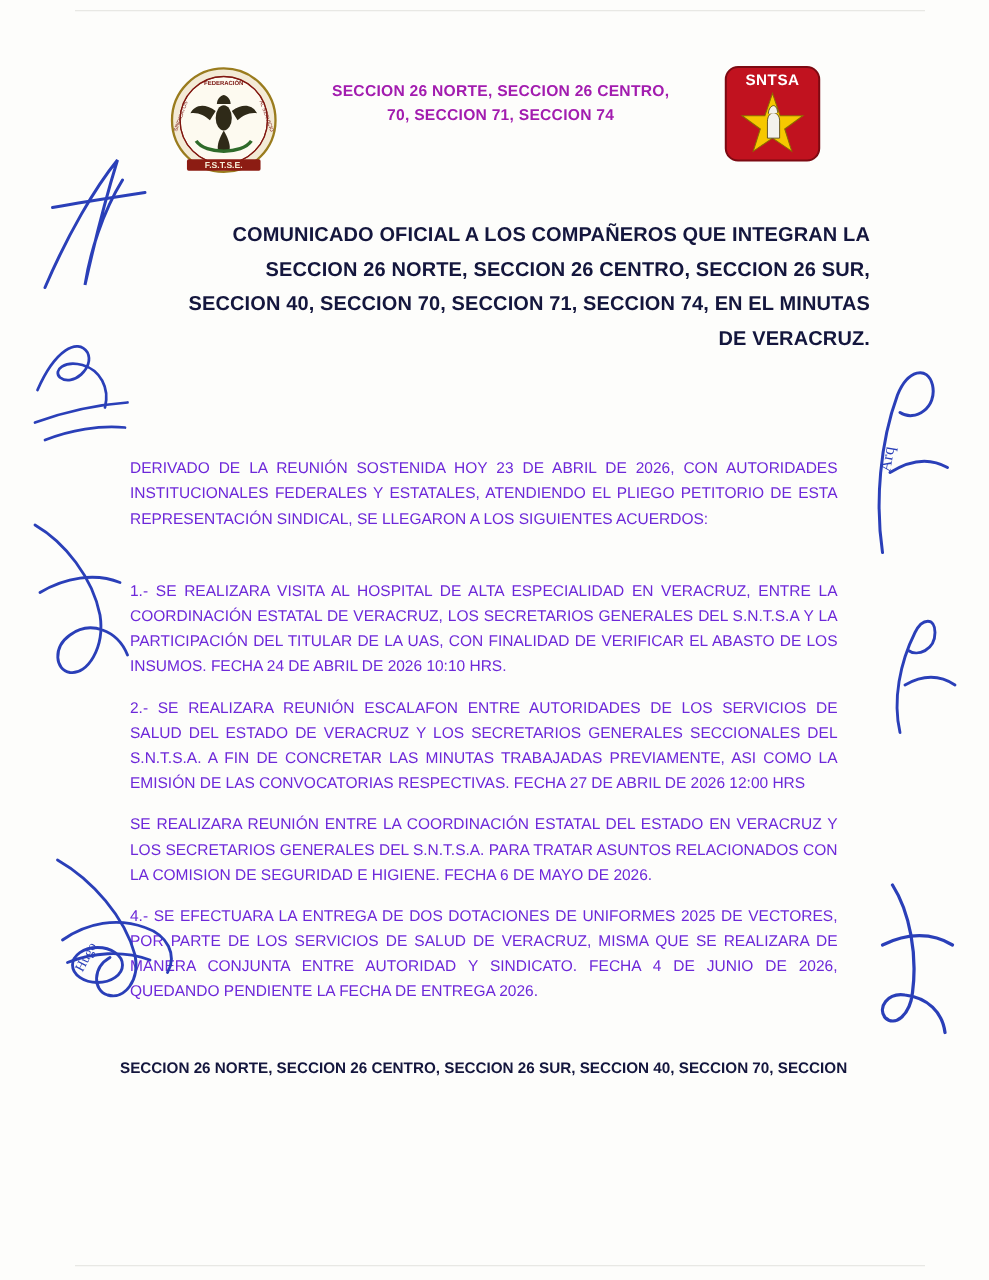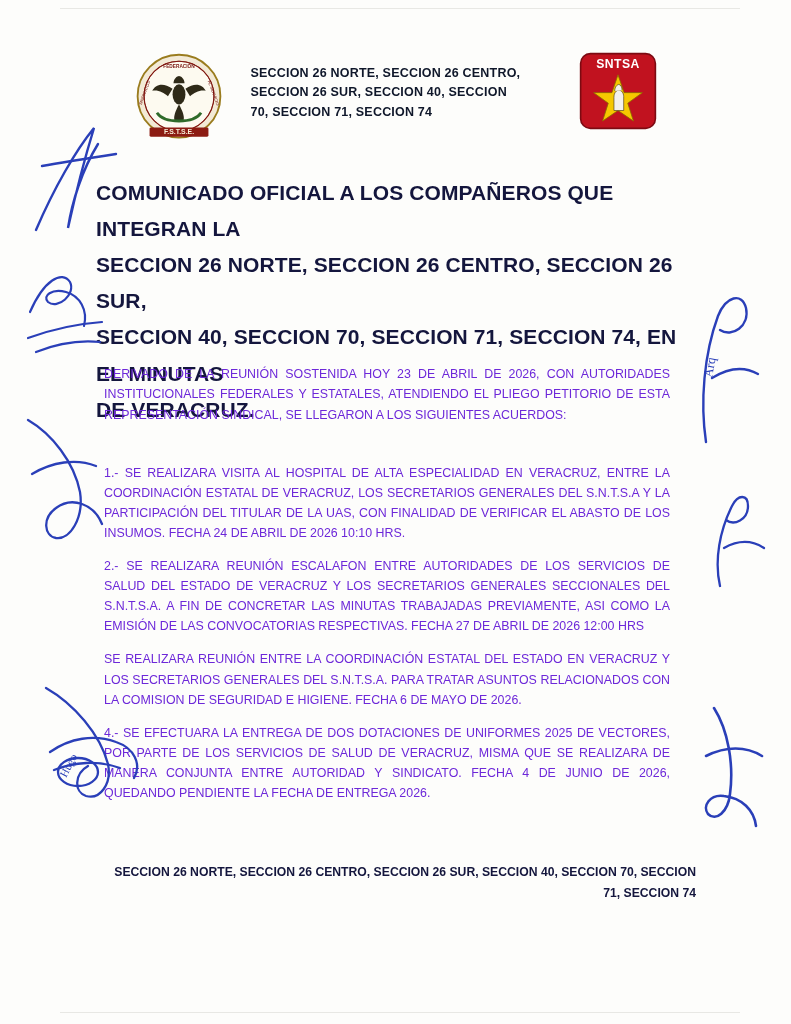"SECCION 26 NORTE, SECCION 26 CENTRO," .header-title { color: #0f172a -> #a21caf; text-align: left -> center }
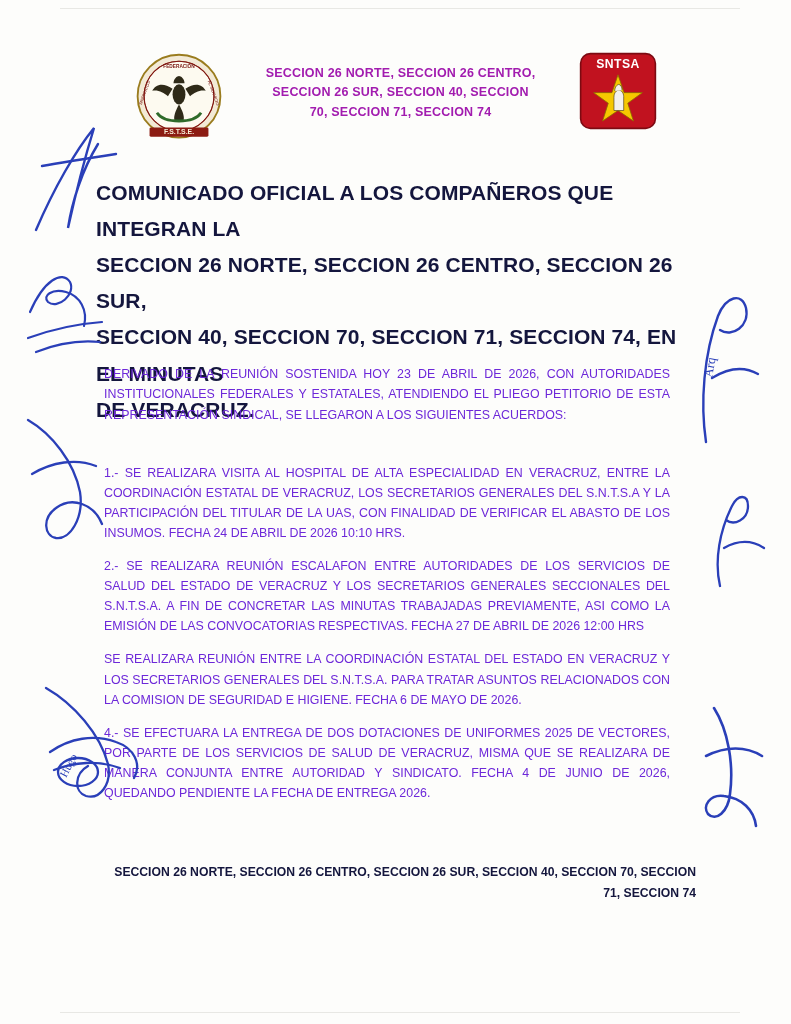"SECCION 26 SUR, SECCION 40," div { html: <div>SECCION 26 SUR, SECCION 40, SECCION</div> -> none }
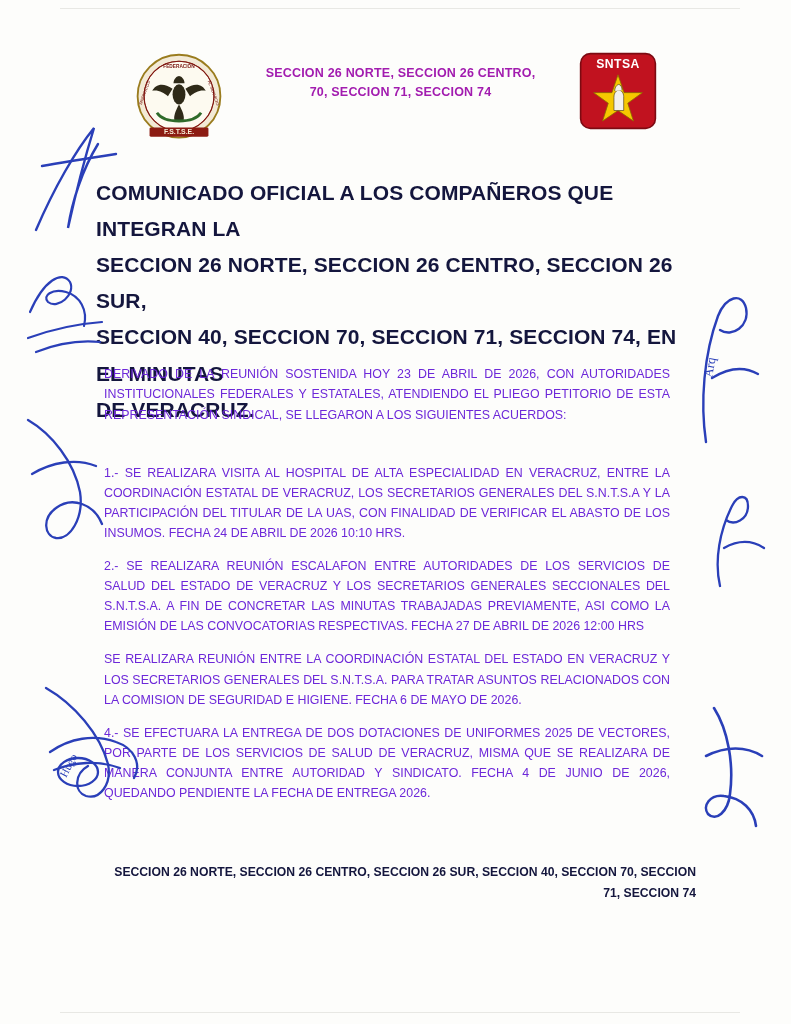"COMUNICADO OFICIAL A LOS COMPAÑEROS" .main-title { font-size: 21px -> 16px; text-align: left -> right }
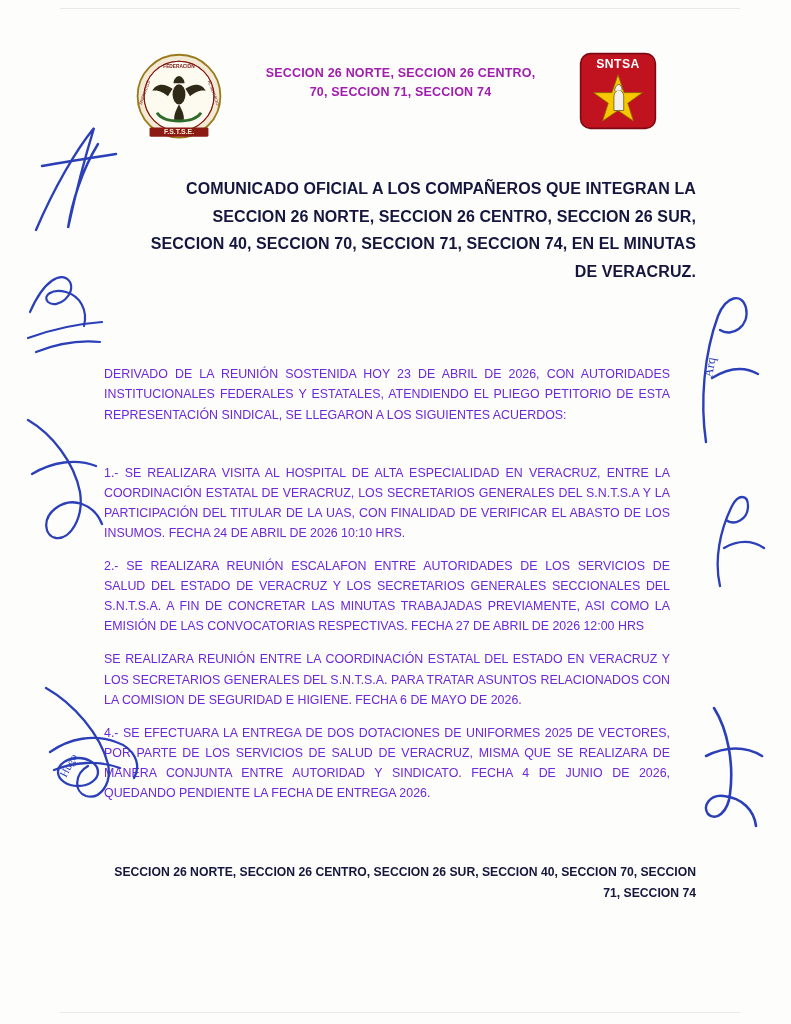"SECCION 26 NORTE, SECCION 26 CENTRO, SECCION 26 SUR, SECCION" .footer { text-align: right -> left; top: 862px -> 844px }
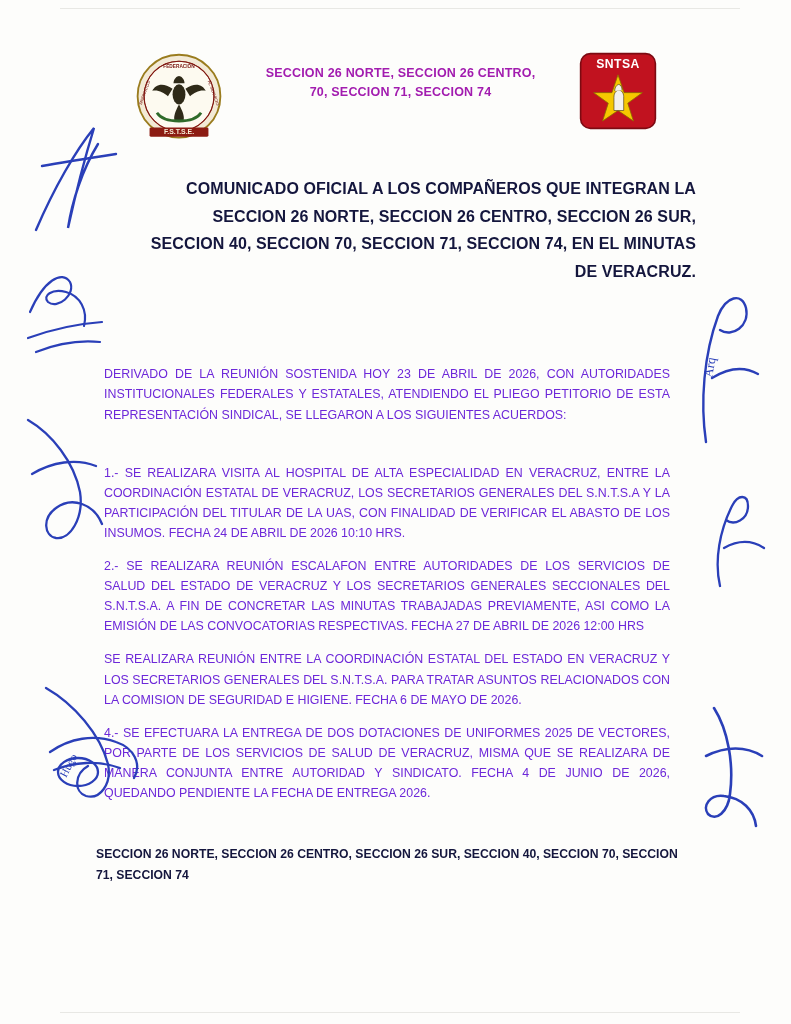"71, SECCION 74" div { html: <div>71, SECCION 74</div> -> none }
